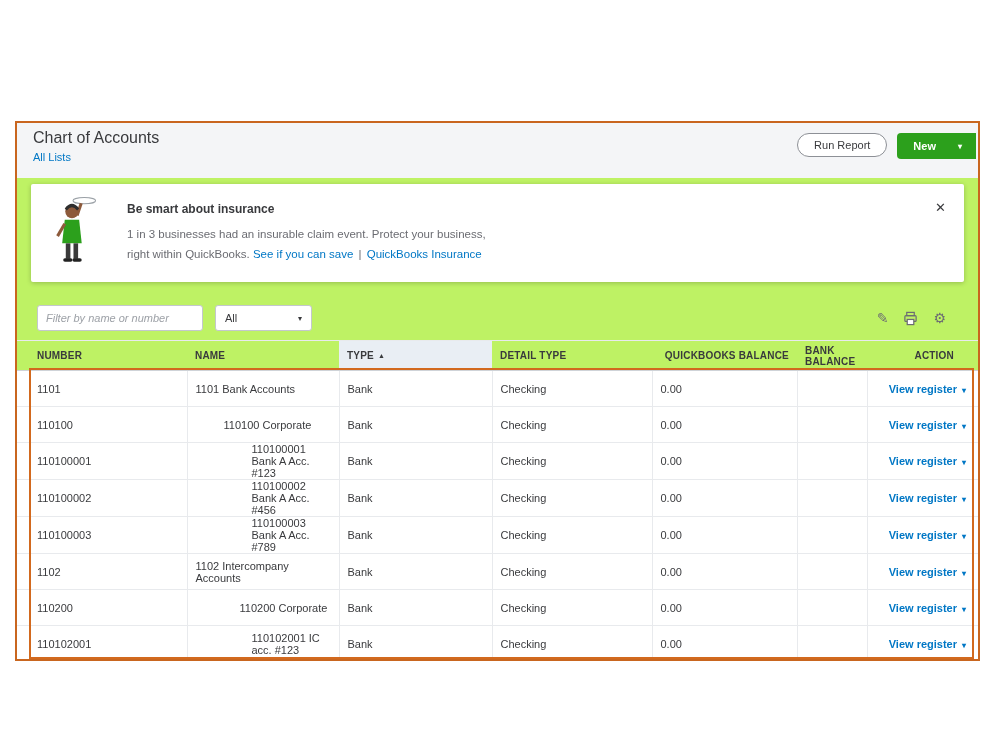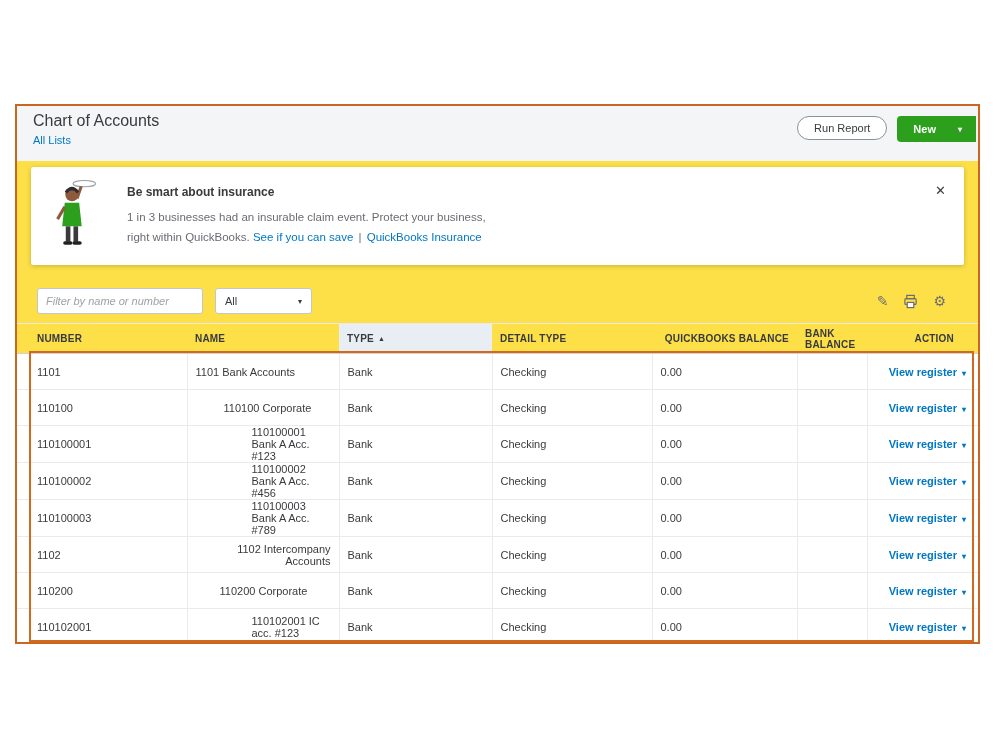"Chart of Accounts" .panel { background: #fde047 -> #bef264; top: 104px -> 121px }
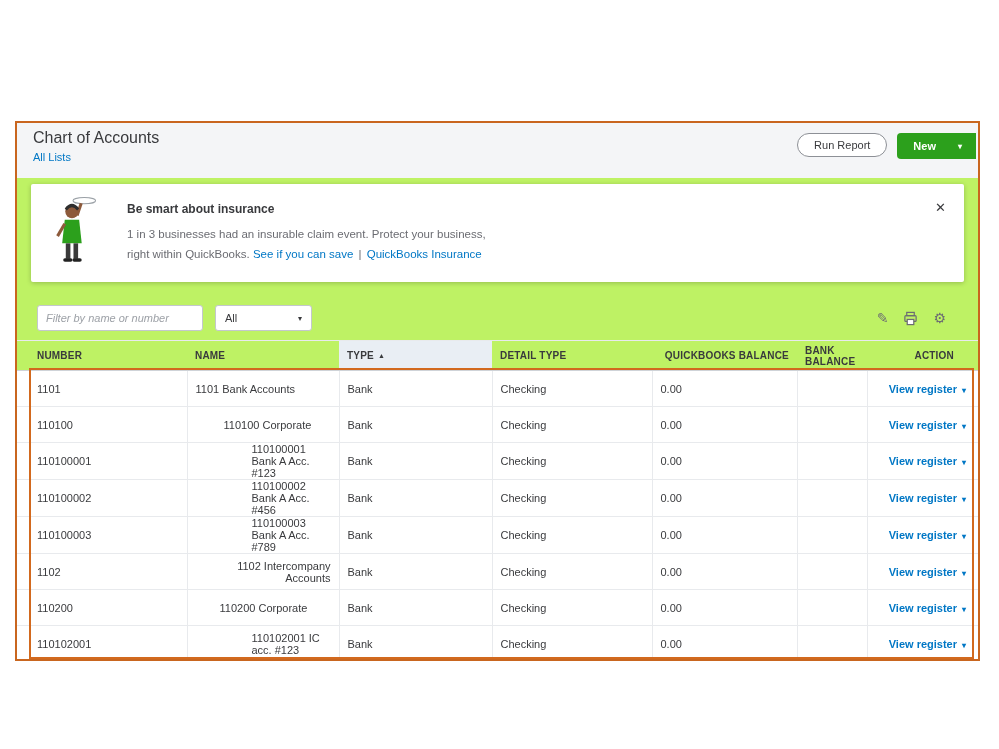"1102 Intercompany Accounts" td { text-align: right -> none }
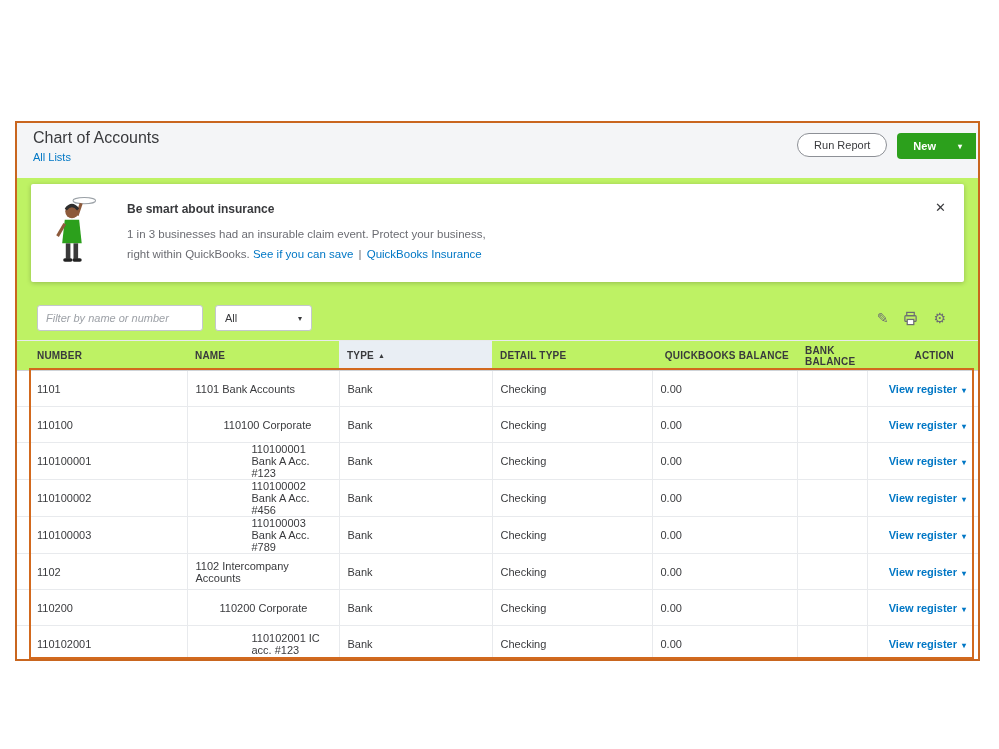"110200 Corporate" td { padding-left: 32px -> 52px }
